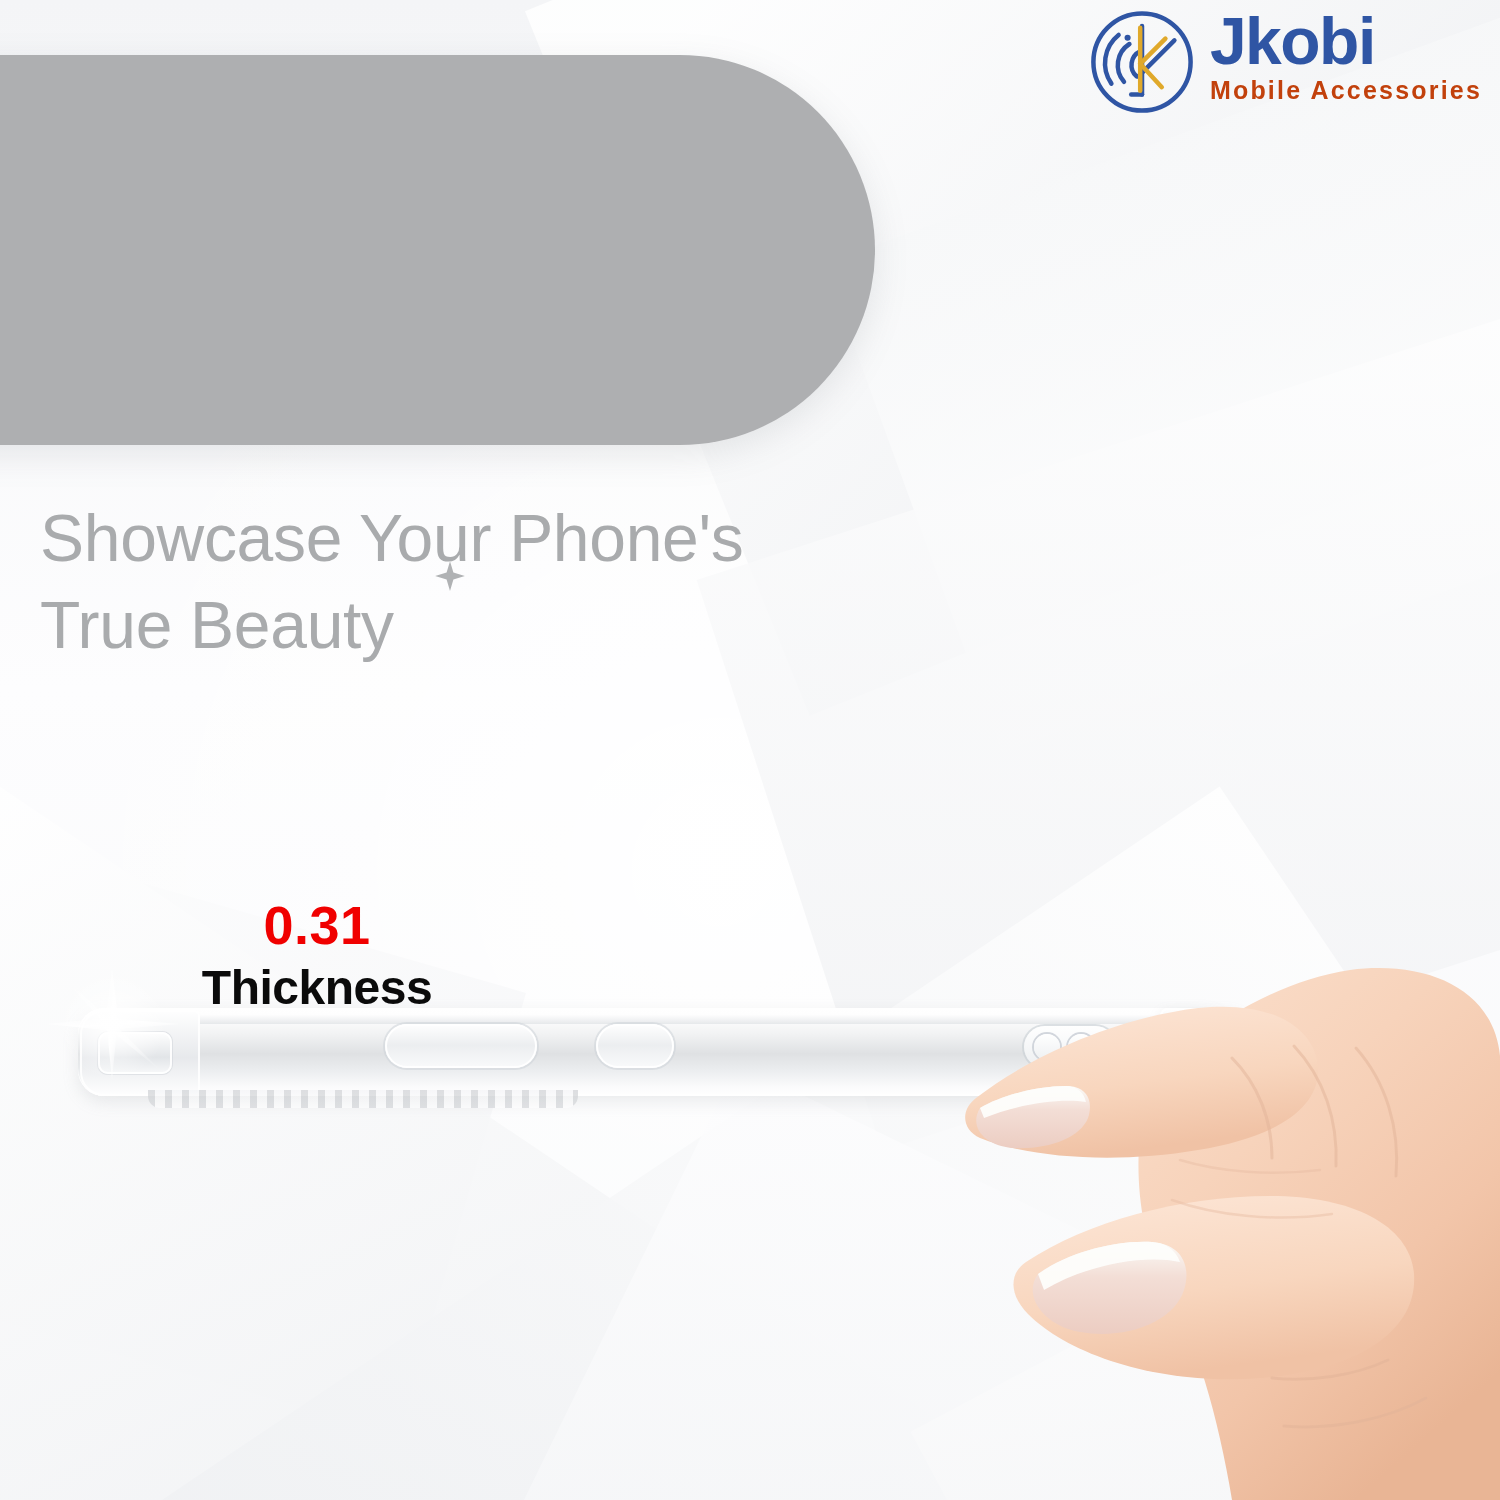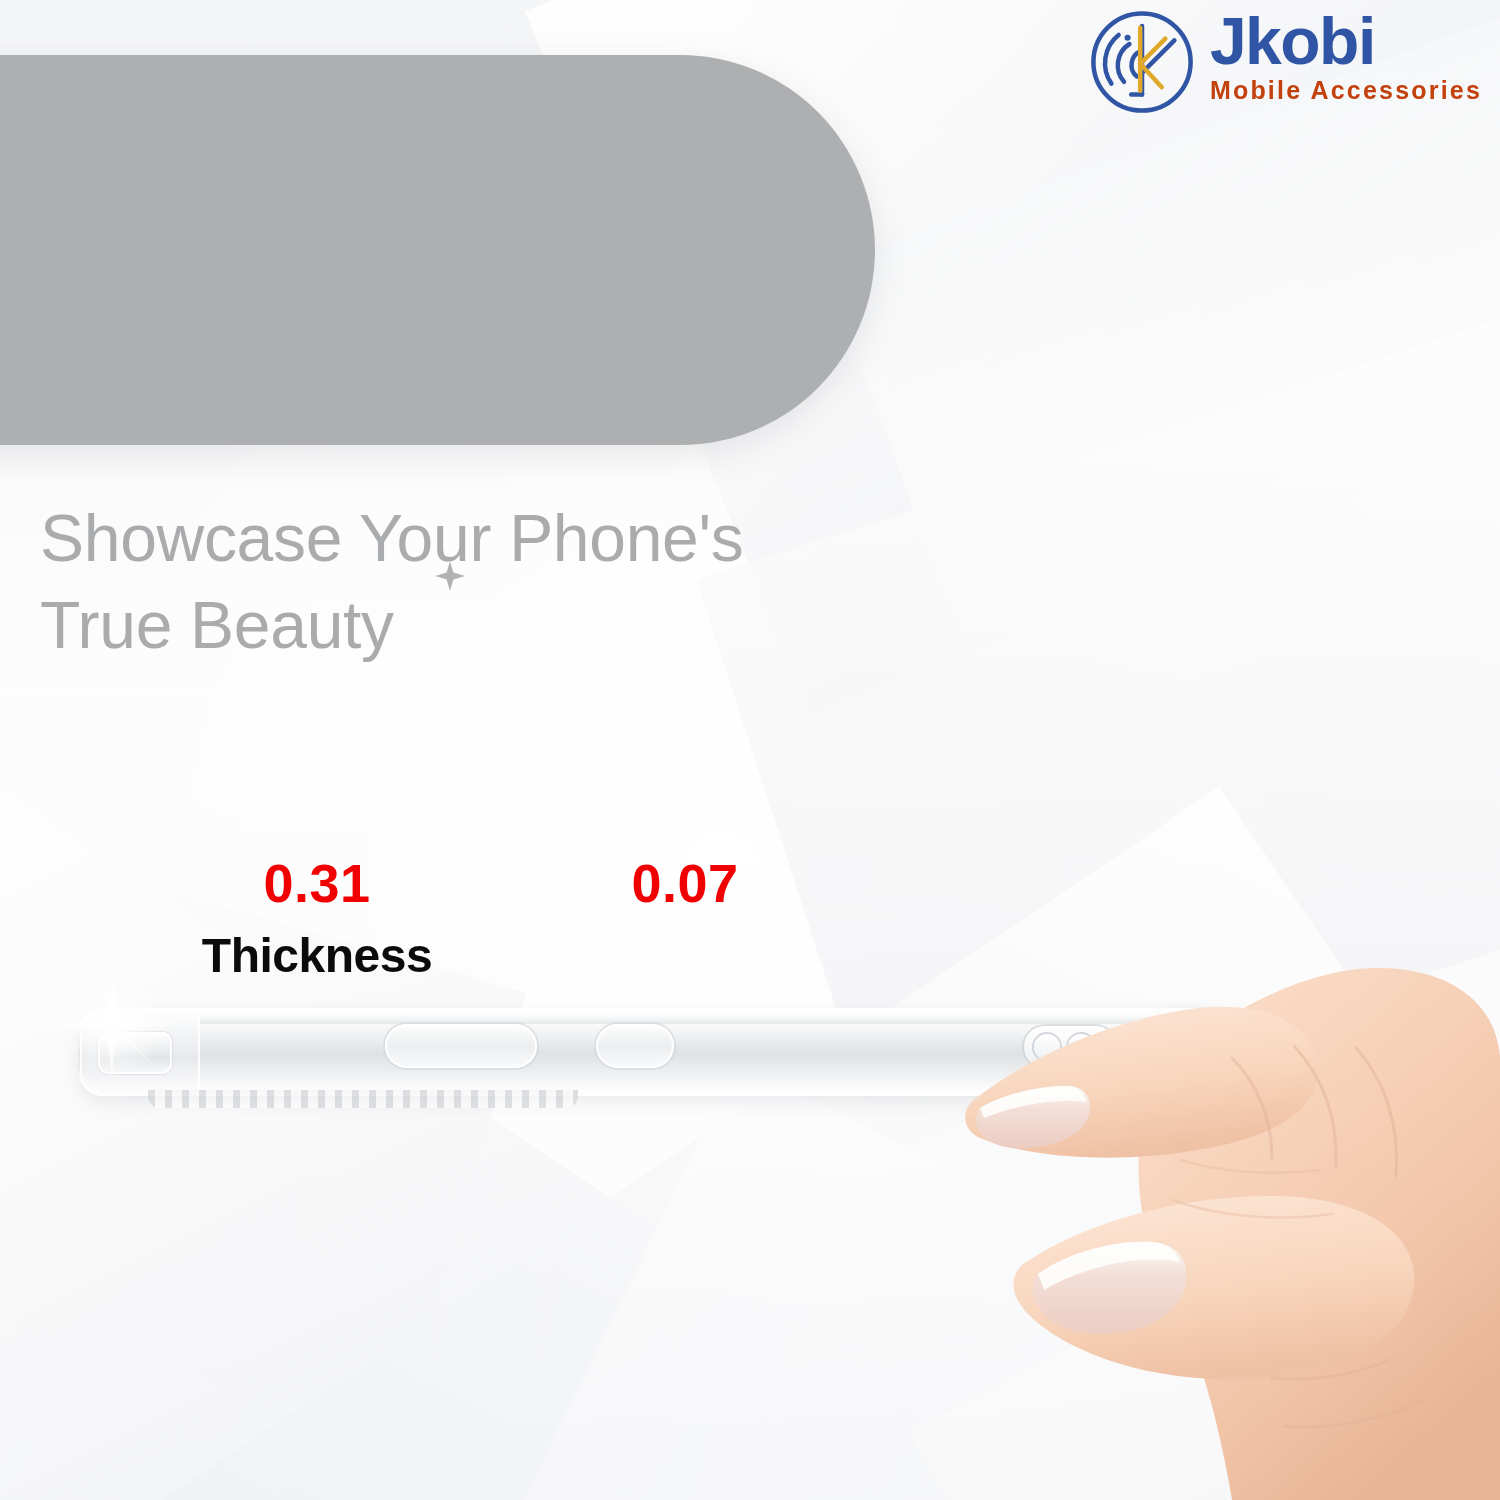"0.31" .measure-value { margin-top: none -> 42px }
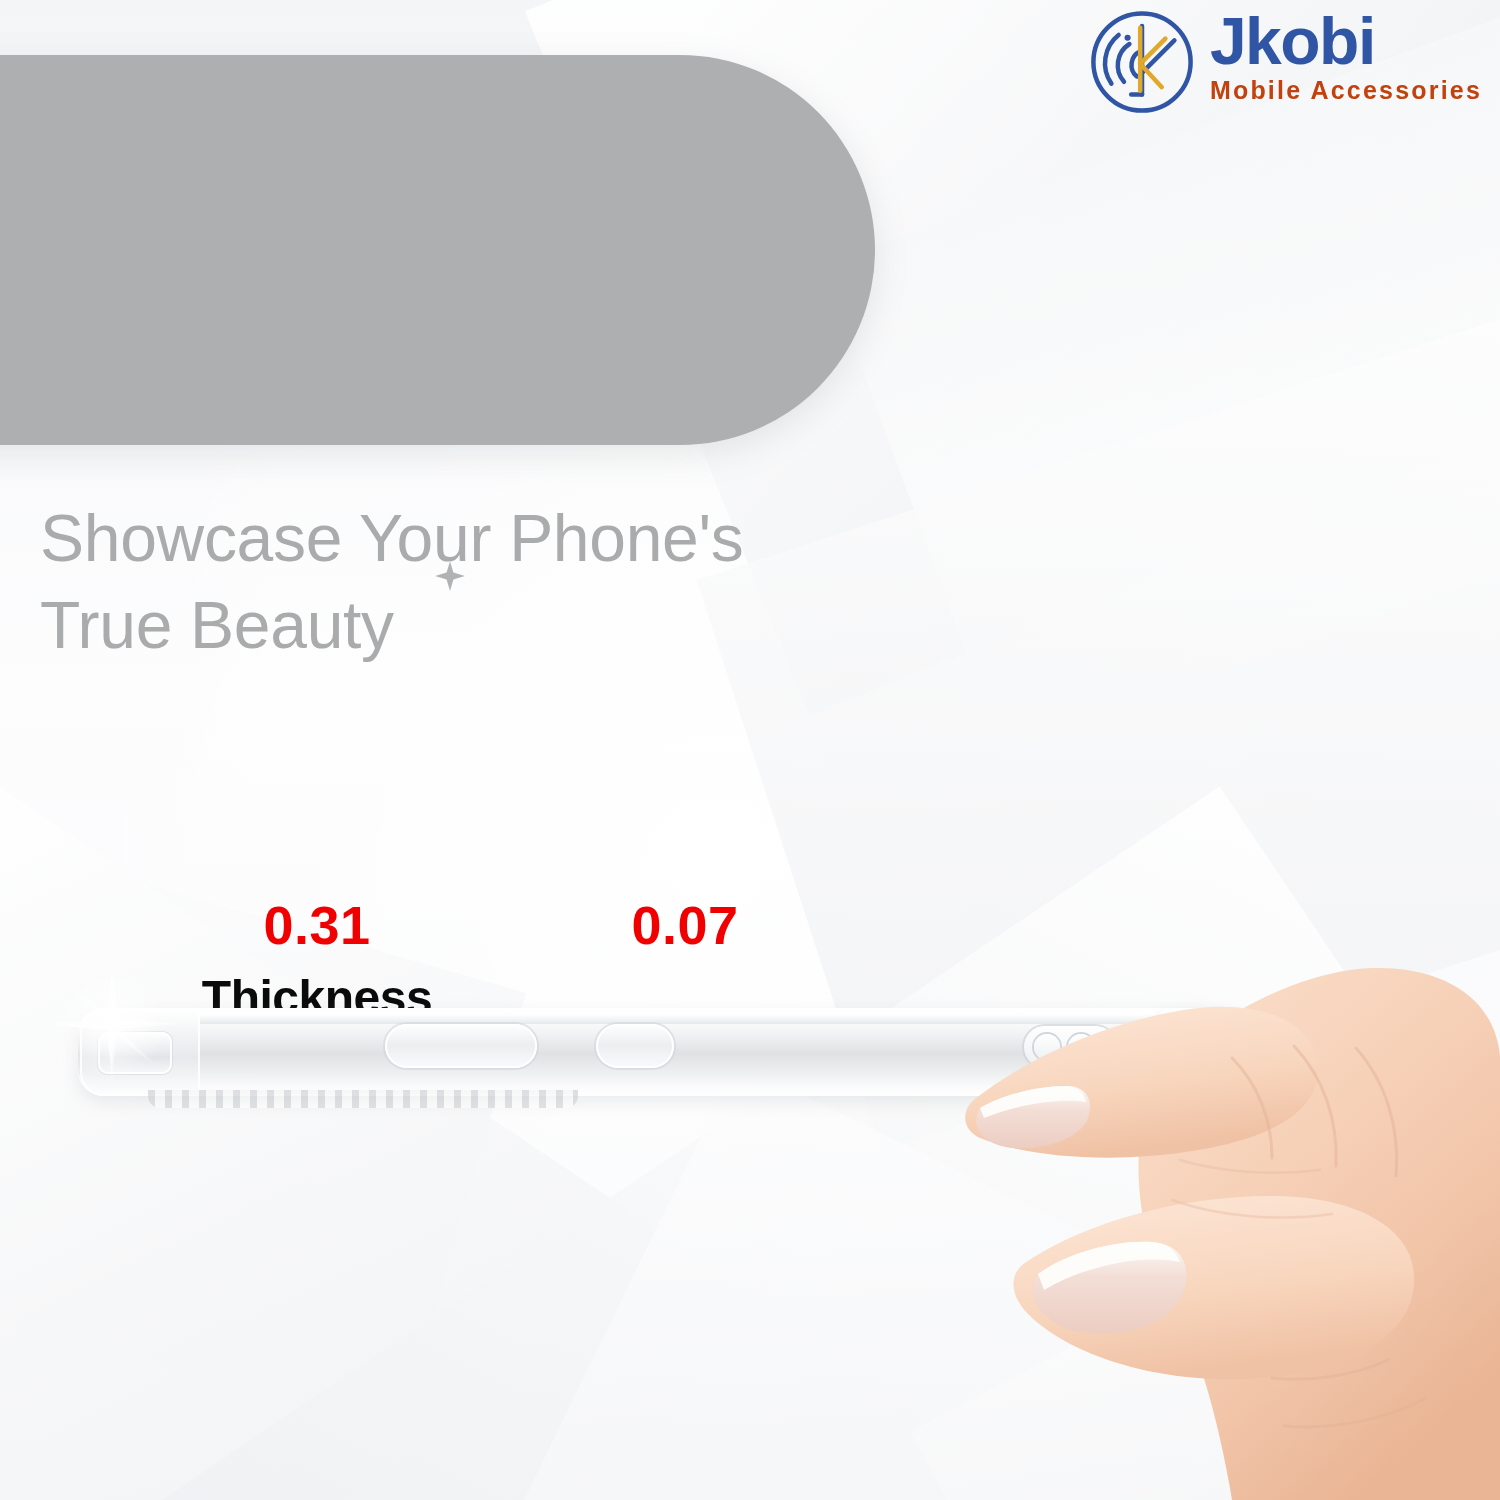"0.07" span.measure-value { html: <span>0.07</span> -> none }
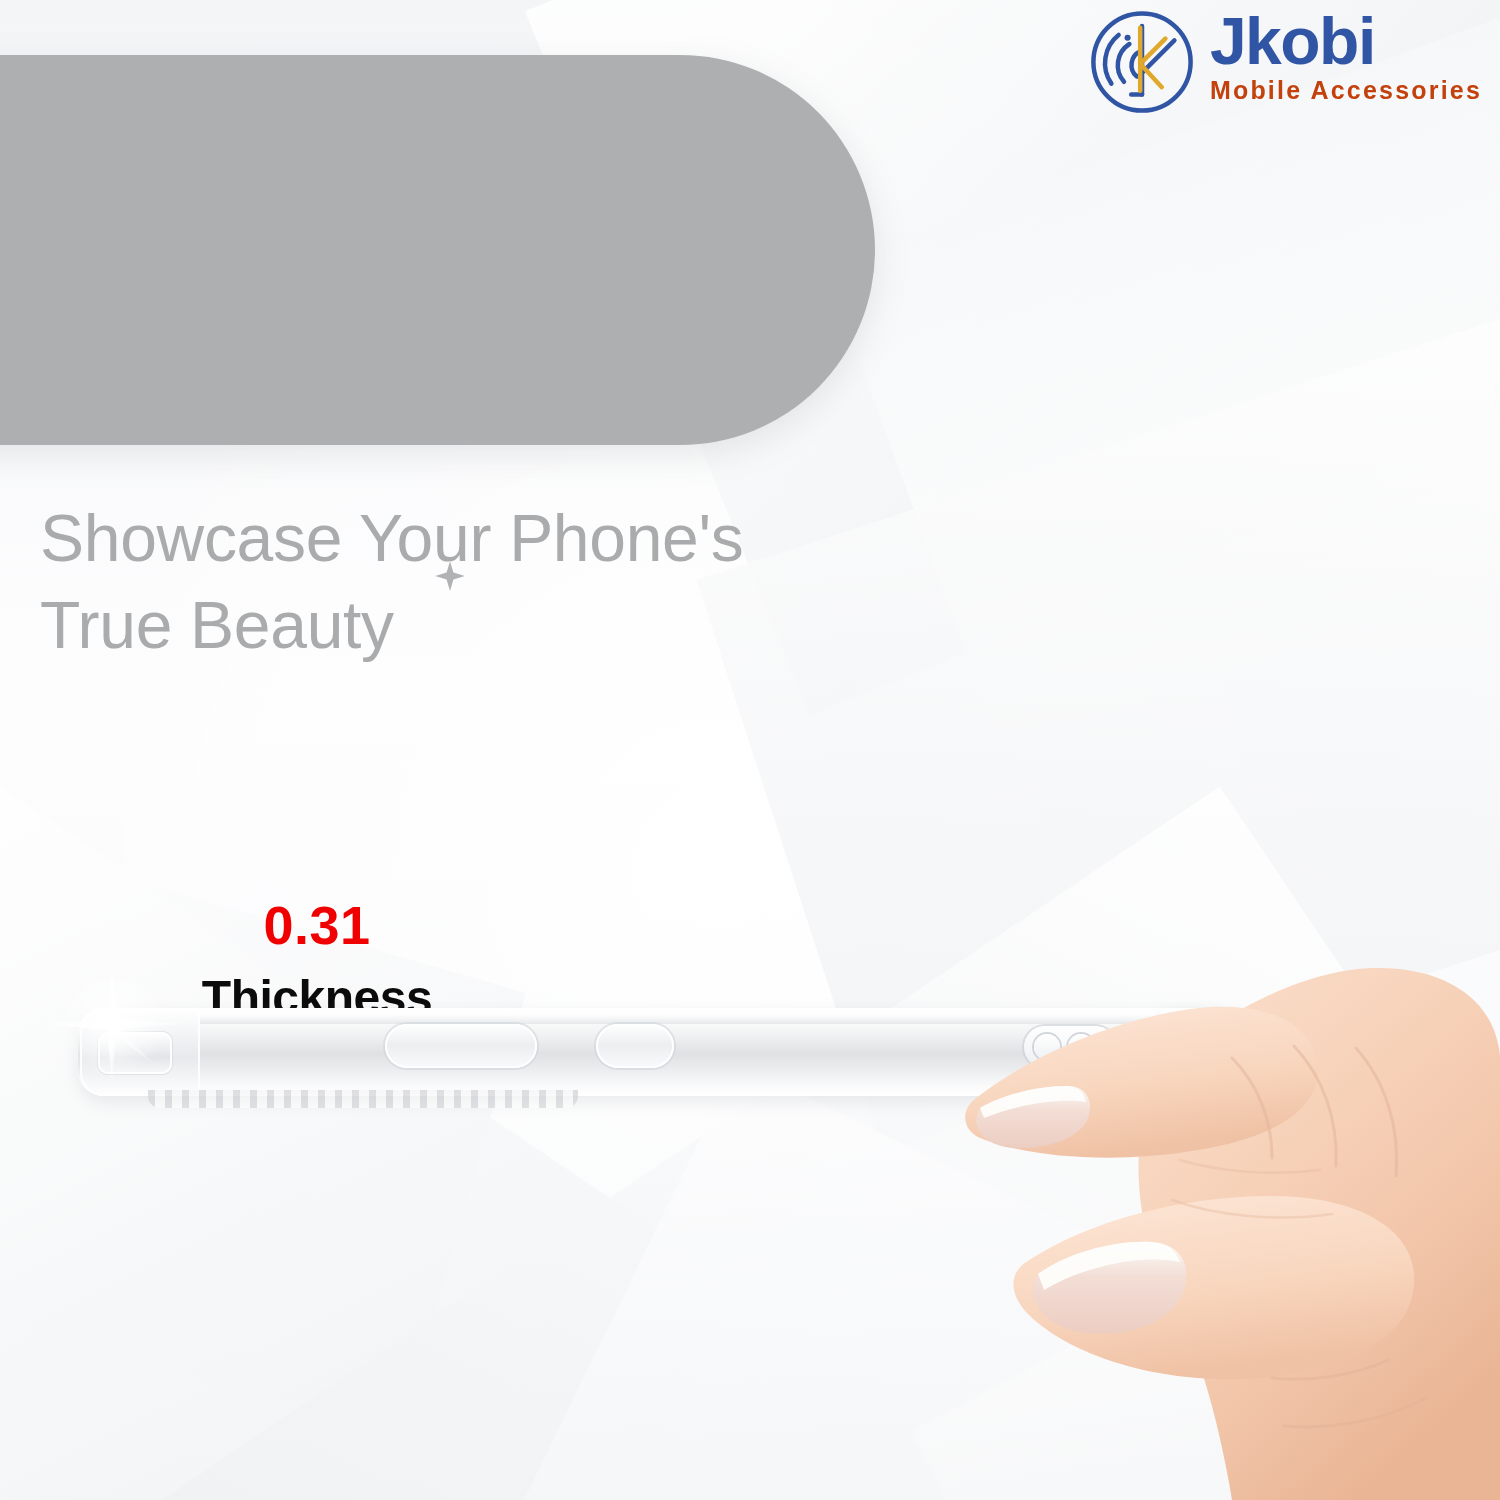"Thickness" .measure-label { margin-top: 18px -> 8px }
